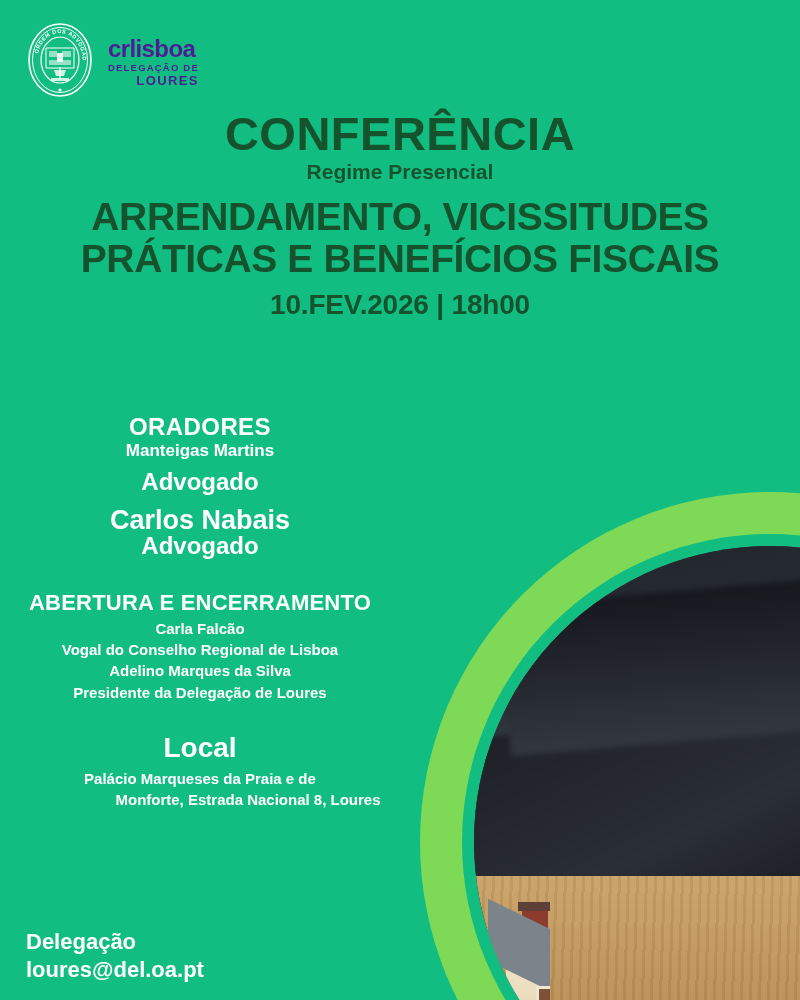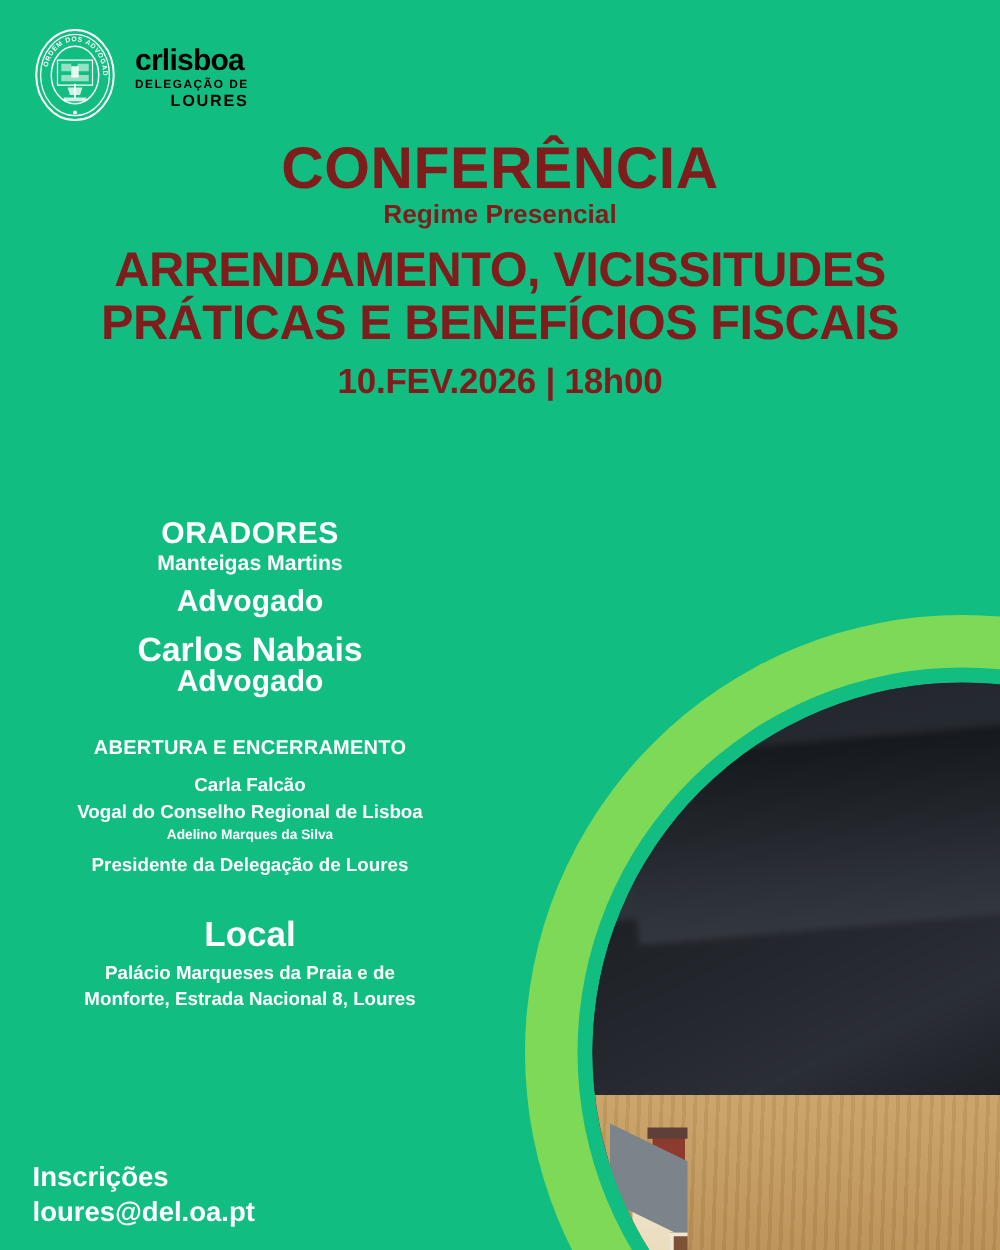"crlisboa" #logo-words { color: #000000 -> #4c1d95 }
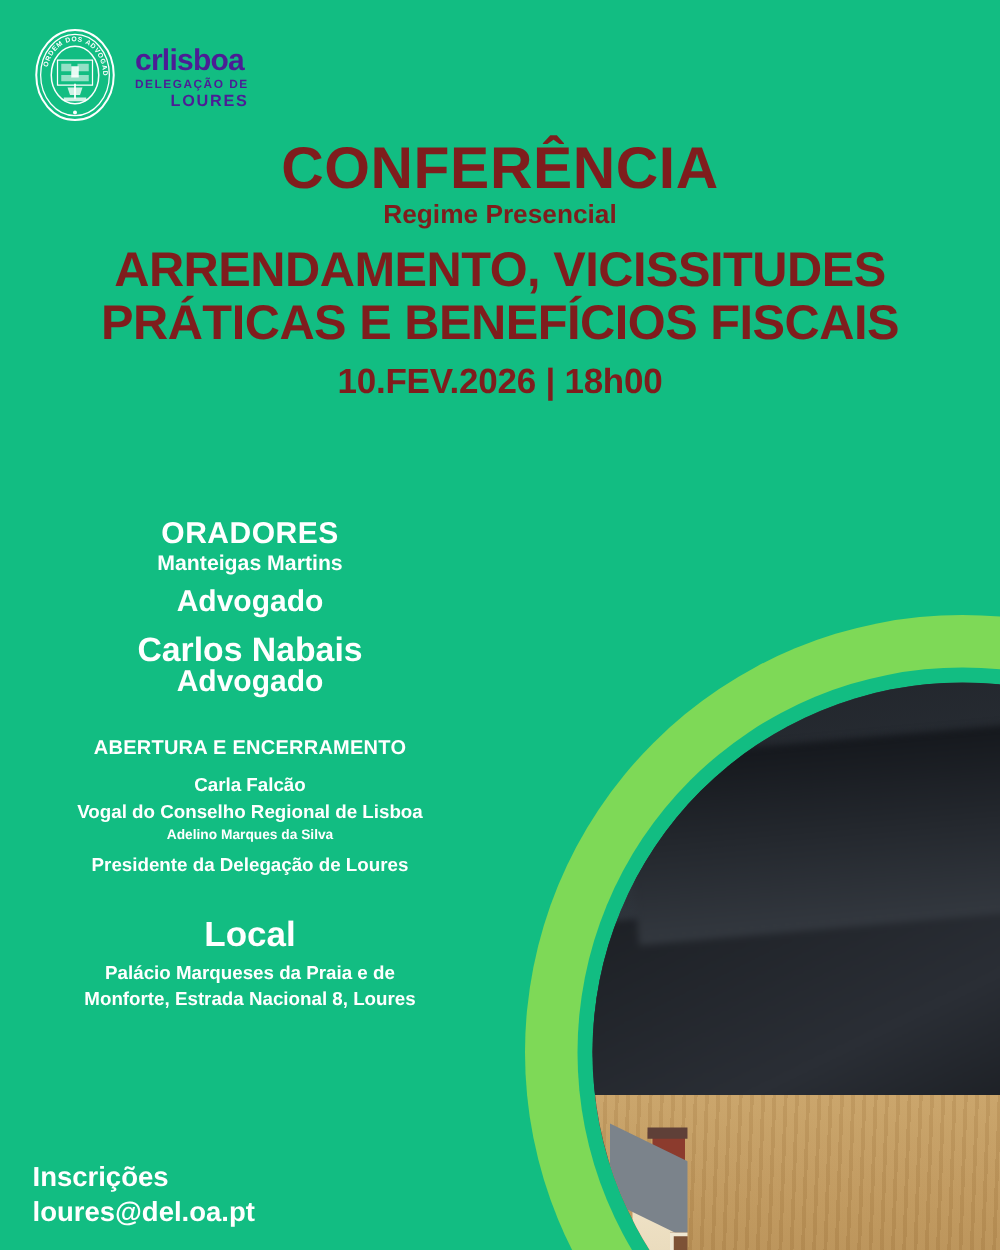"CONFERÊNCIA" .txt { color: #7f1d1d -> #14532d }
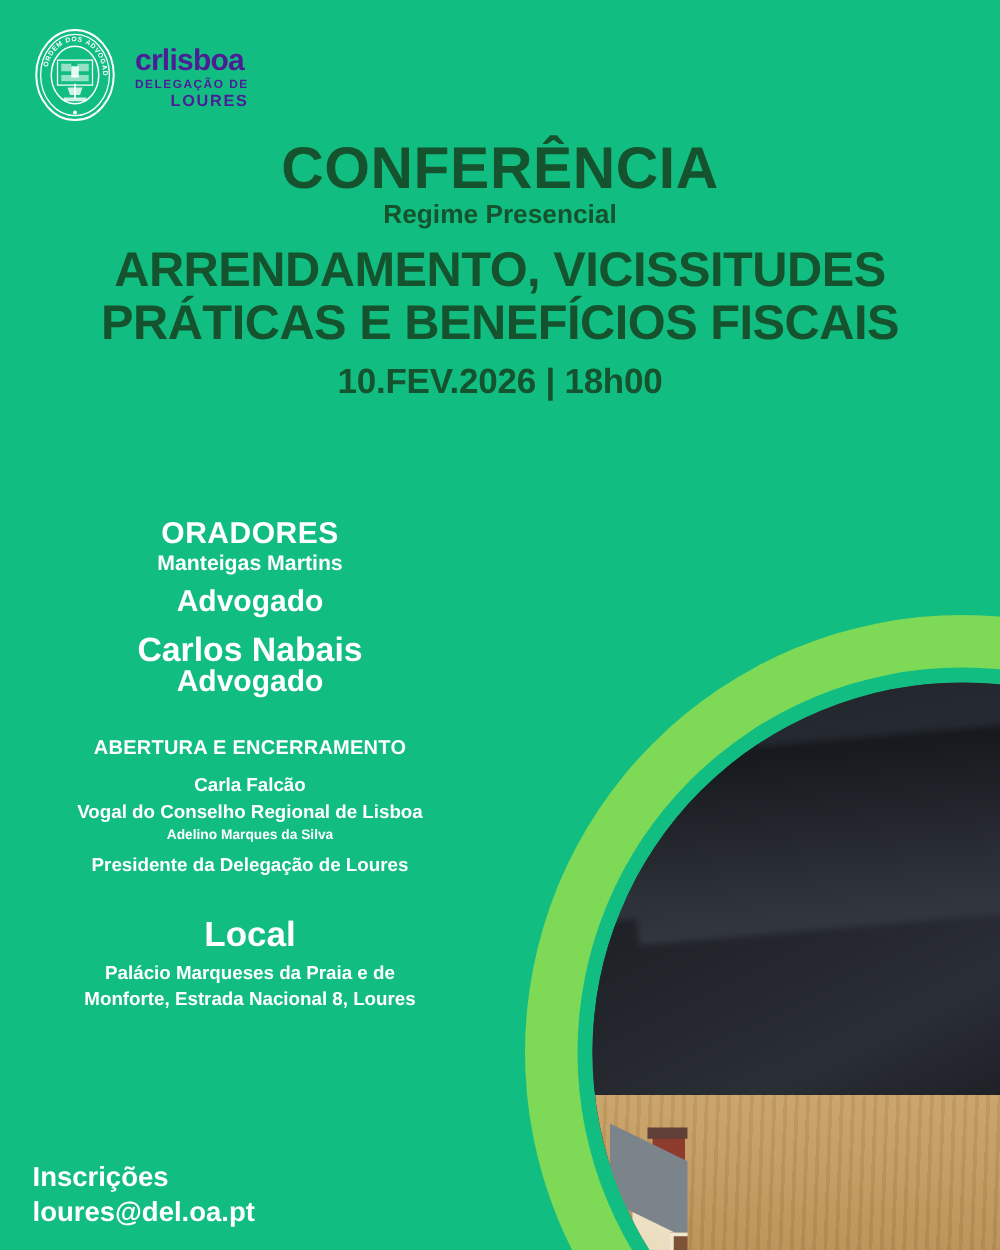"ABERTURA E ENCERRAMENTO" #opening-head { font-size: 16px -> 22px }
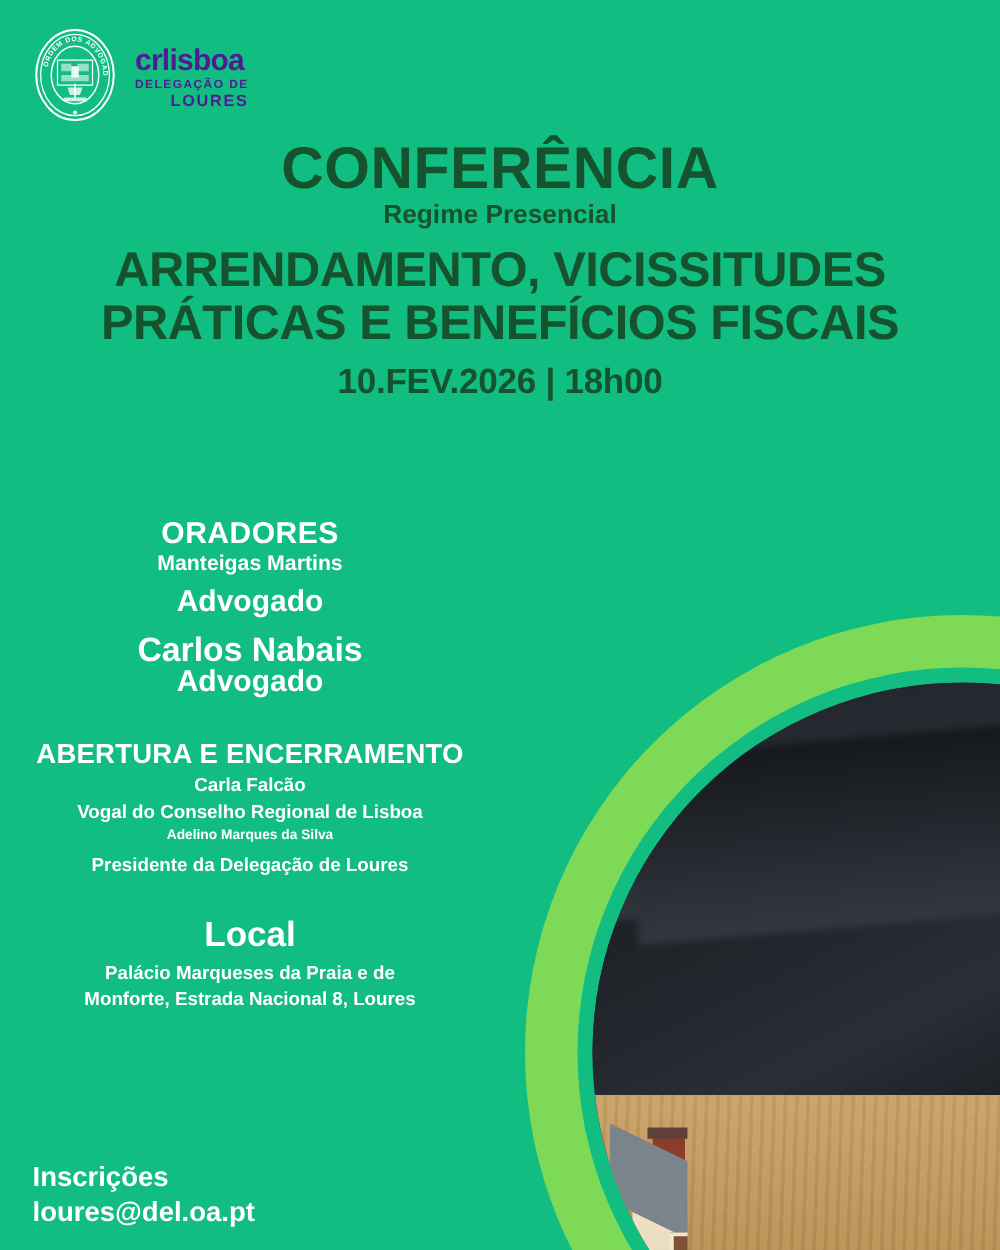"Adelino Marques da Silva" #opening-l3 { font-size: 11px -> 15px }
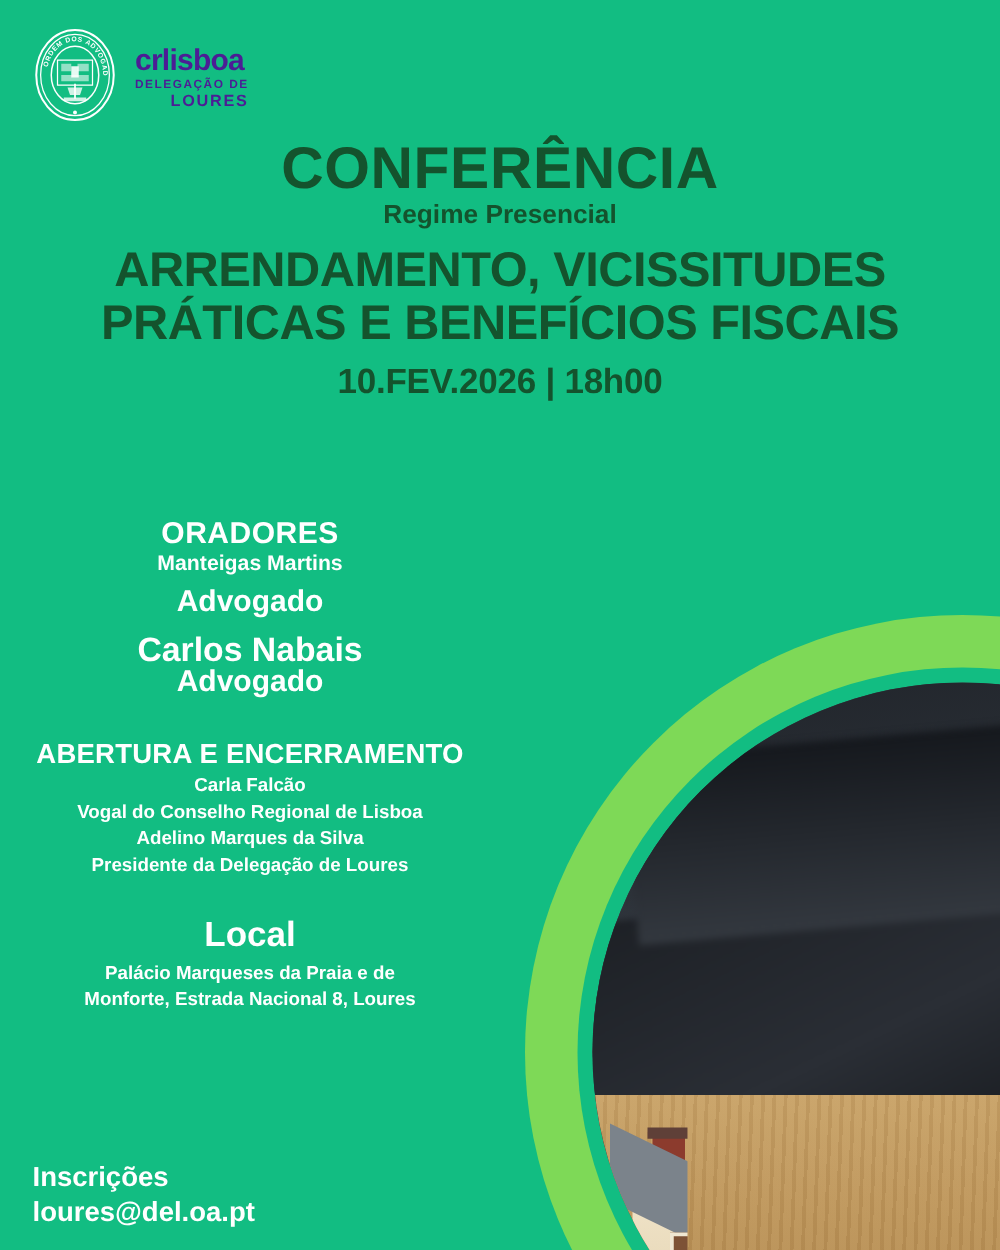"Monforte, Estrada Nacional 8, Loures" #venue-l2 { margin-left: none -> 48px }
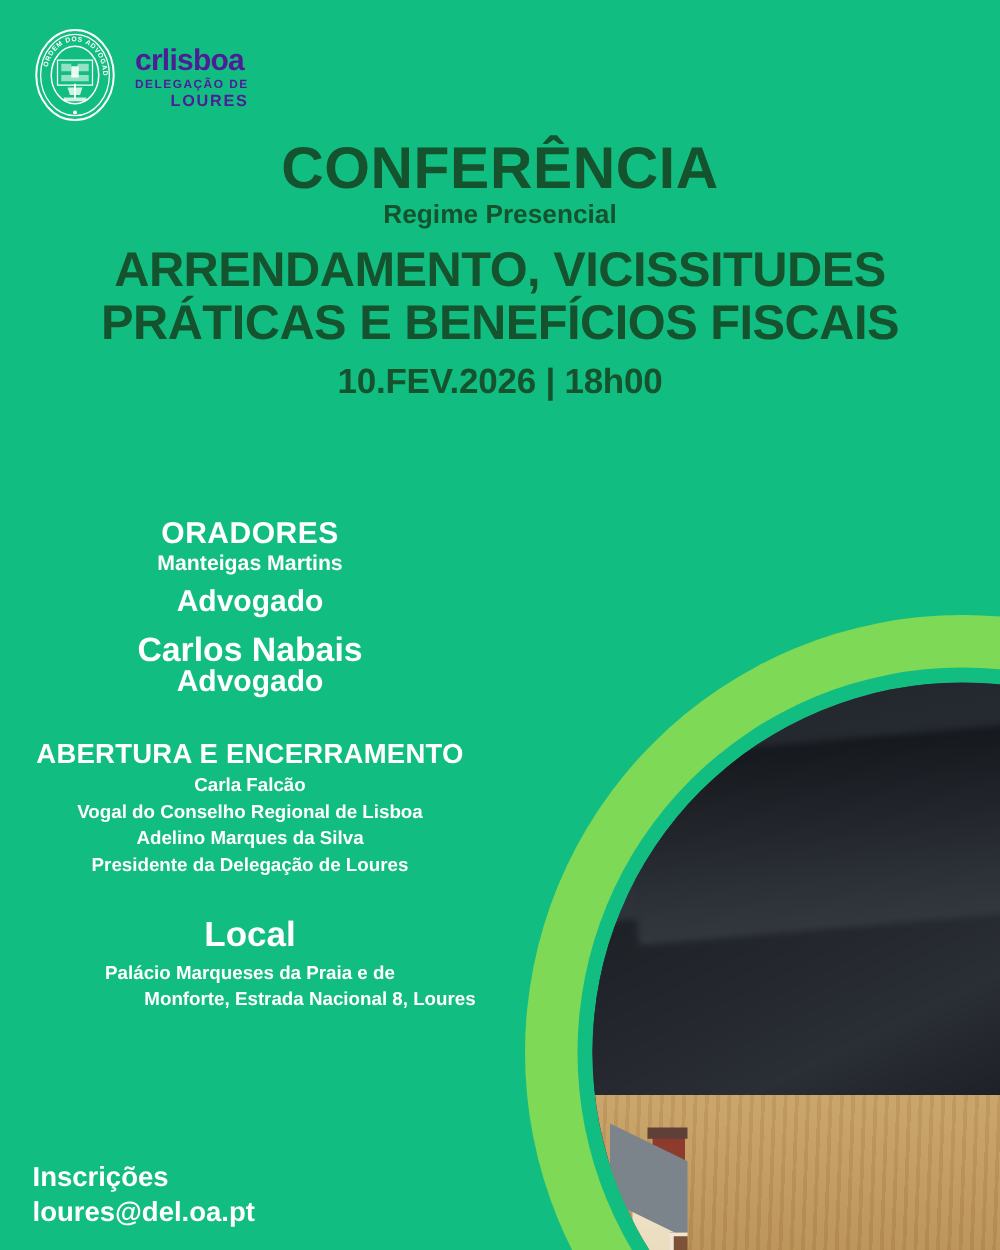"Inscrições" div { text: Inscrições -> Delegação }
